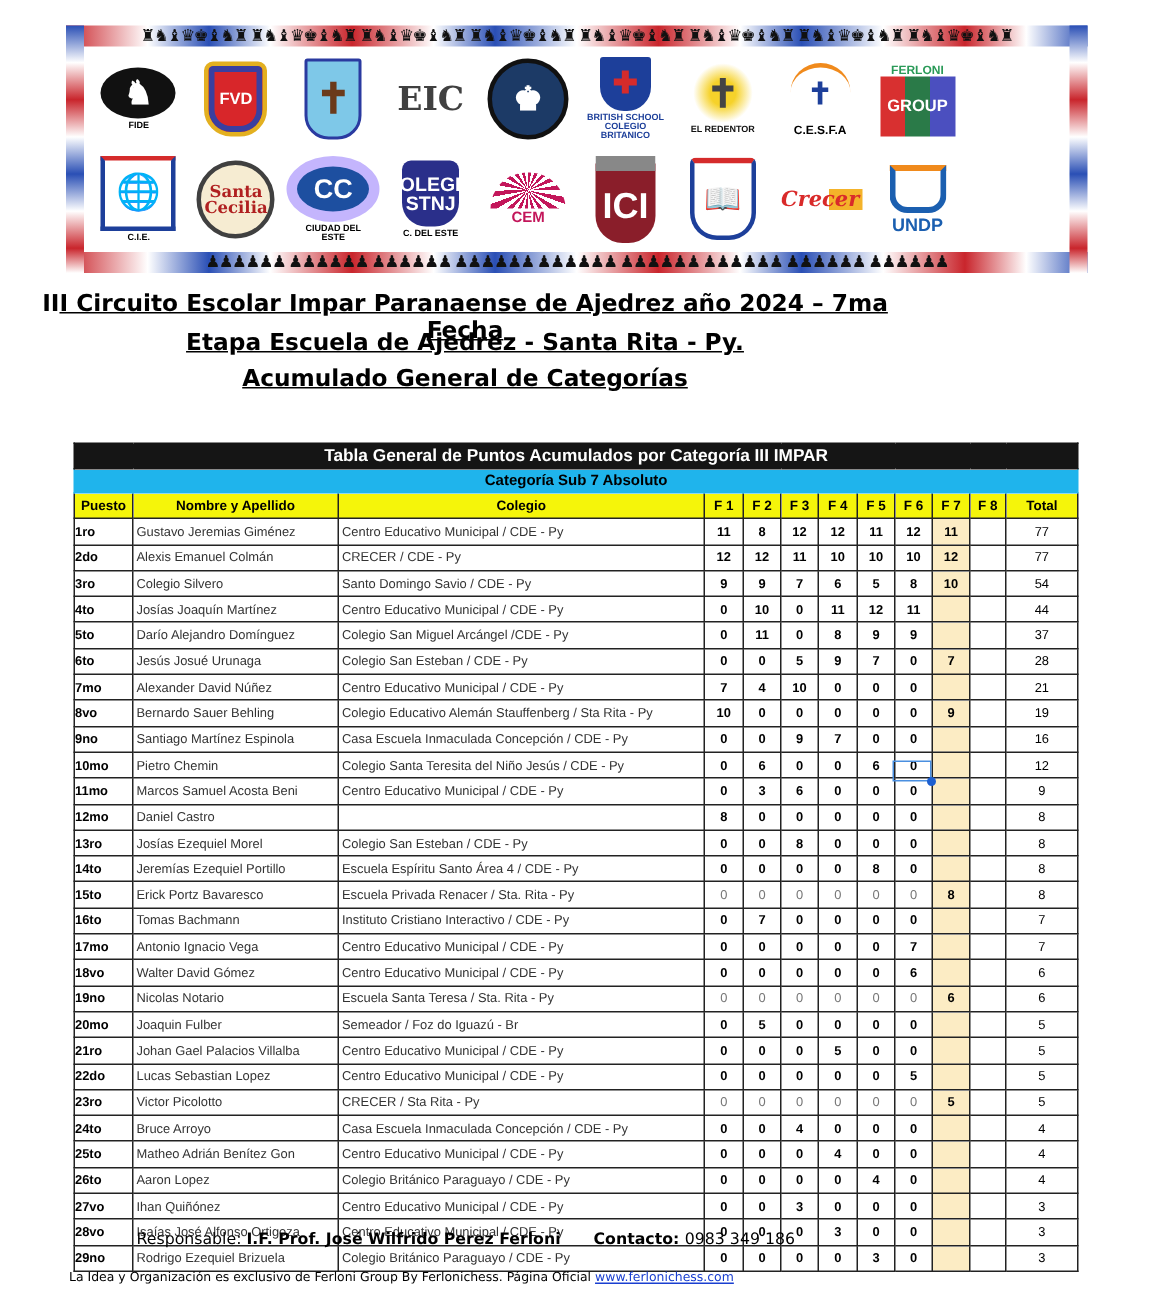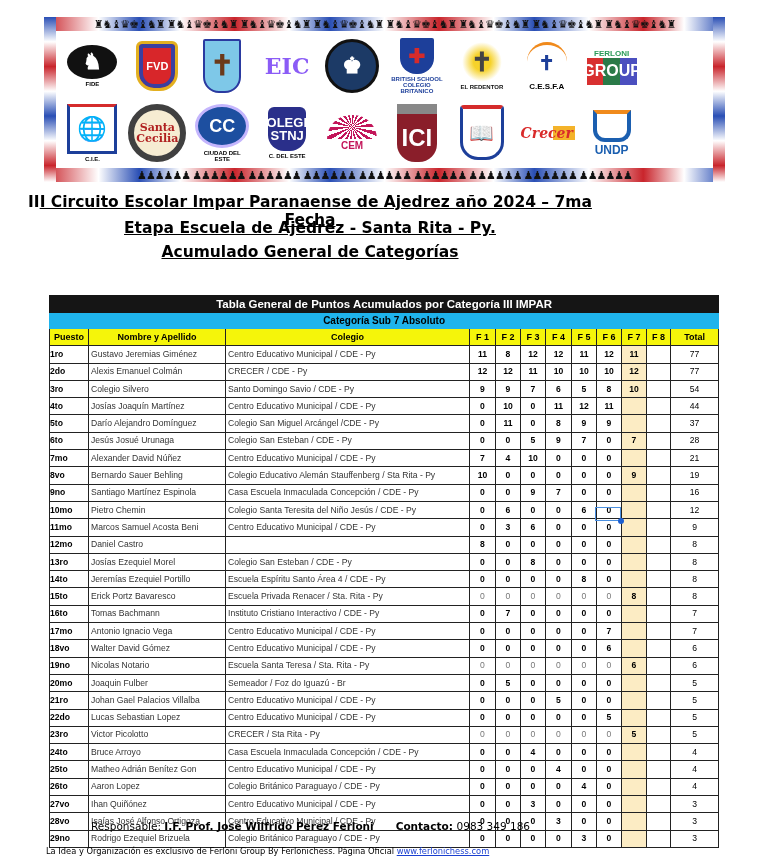"EIC" .eic .mark { color: #8b5cf6 -> #404040 }
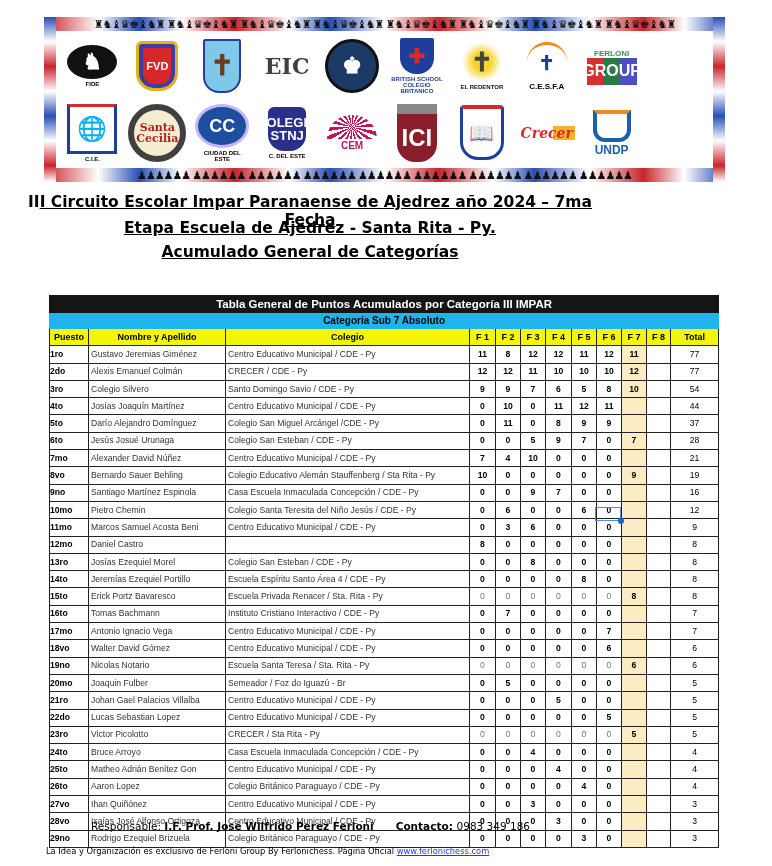"GROUP" .ferloni .mark { font-size: 16px -> 11px; height: 27px -> 40px }
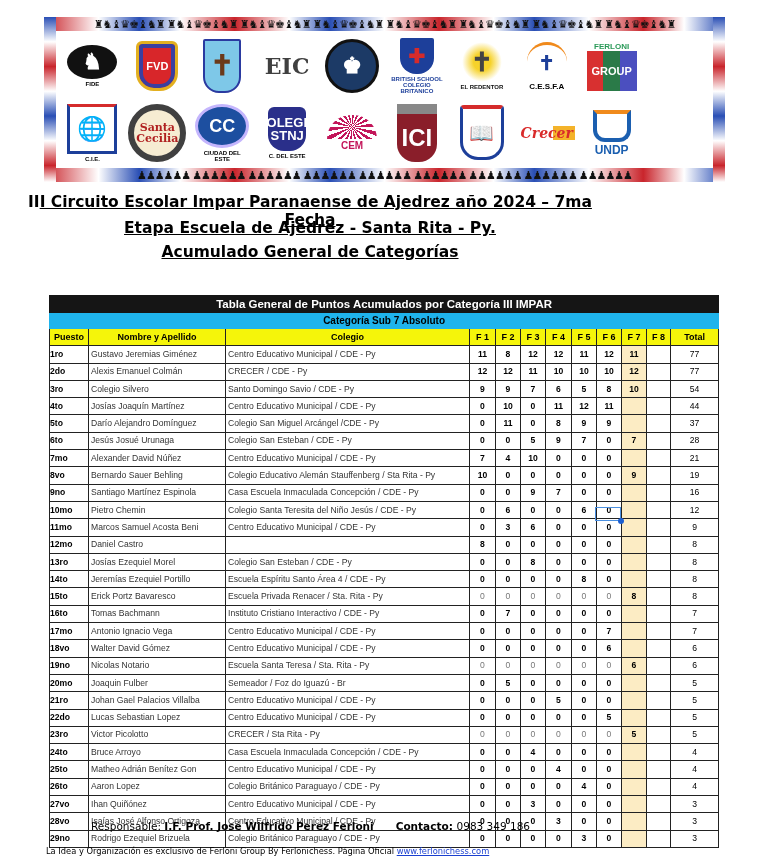"Santa Cecilia" .stcec .mark { border: 6px solid #404040 -> 3px solid #404040 }
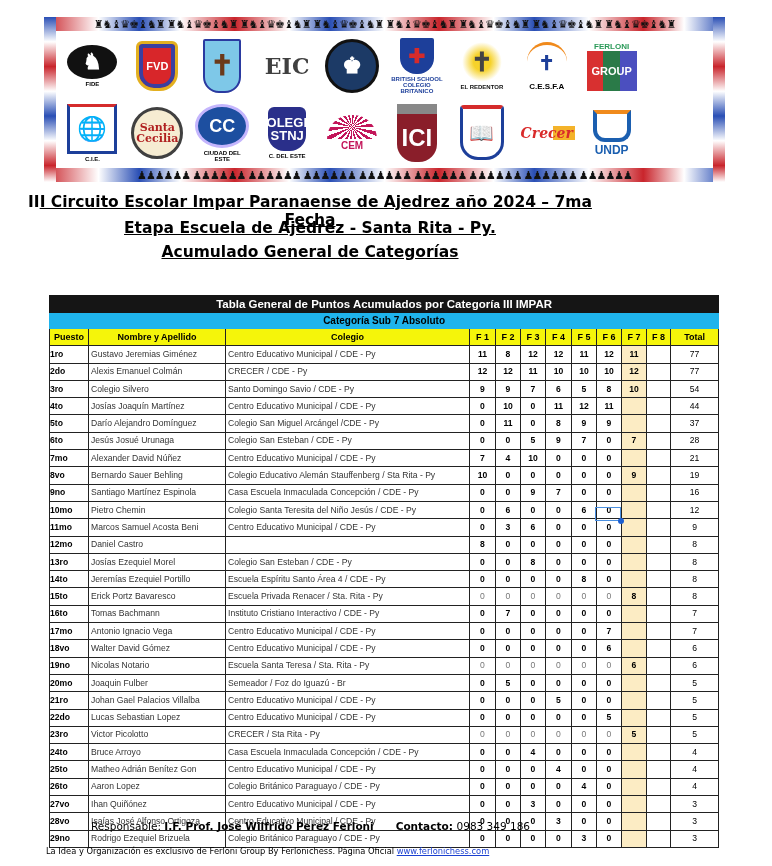"CC" .crecer-col .mark { border: 3px solid #c4b5fd -> 7px solid #c4b5fd }
